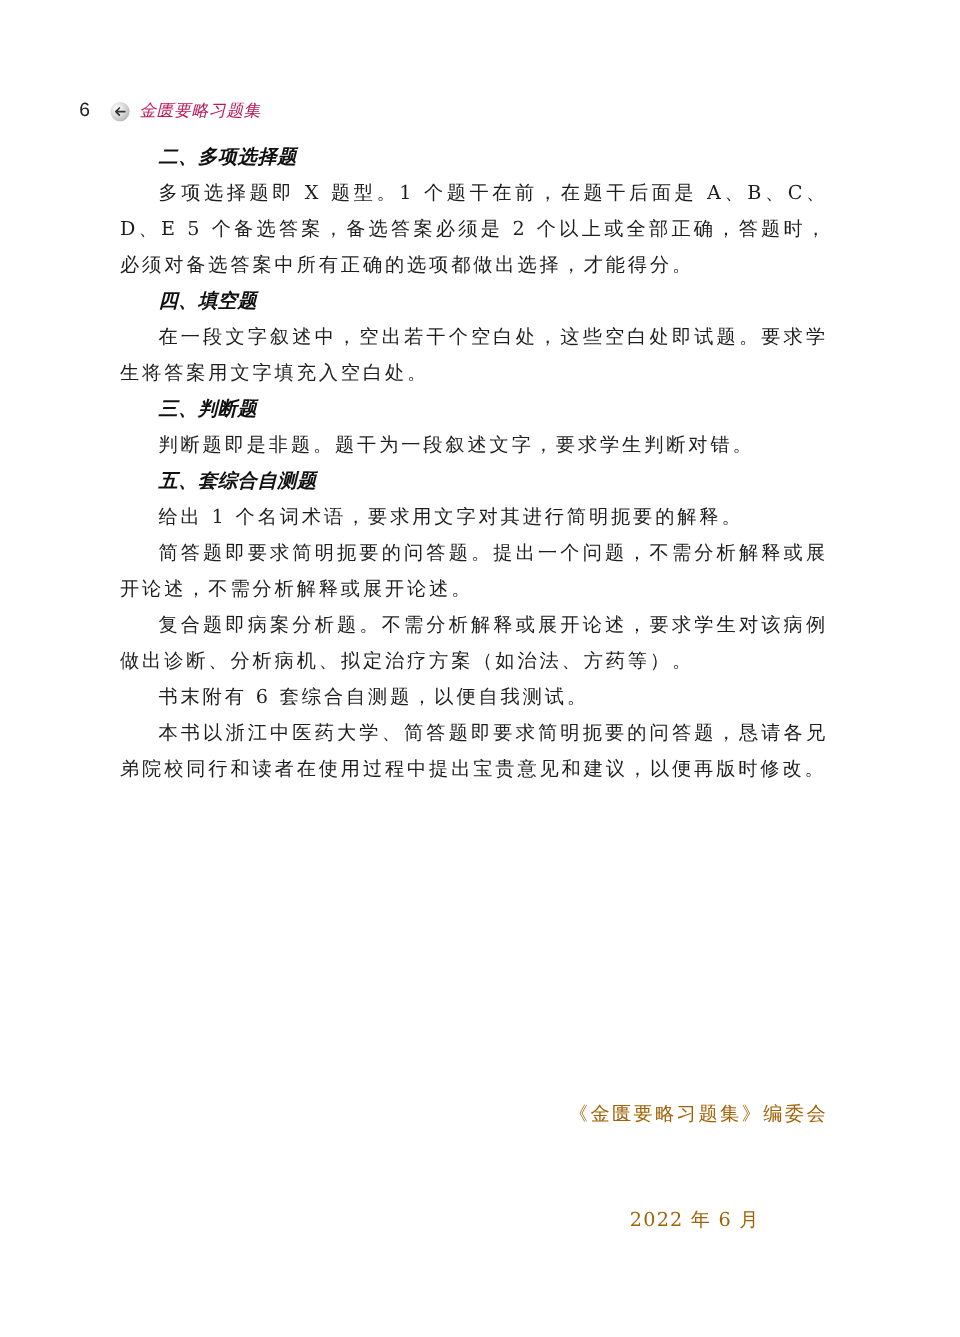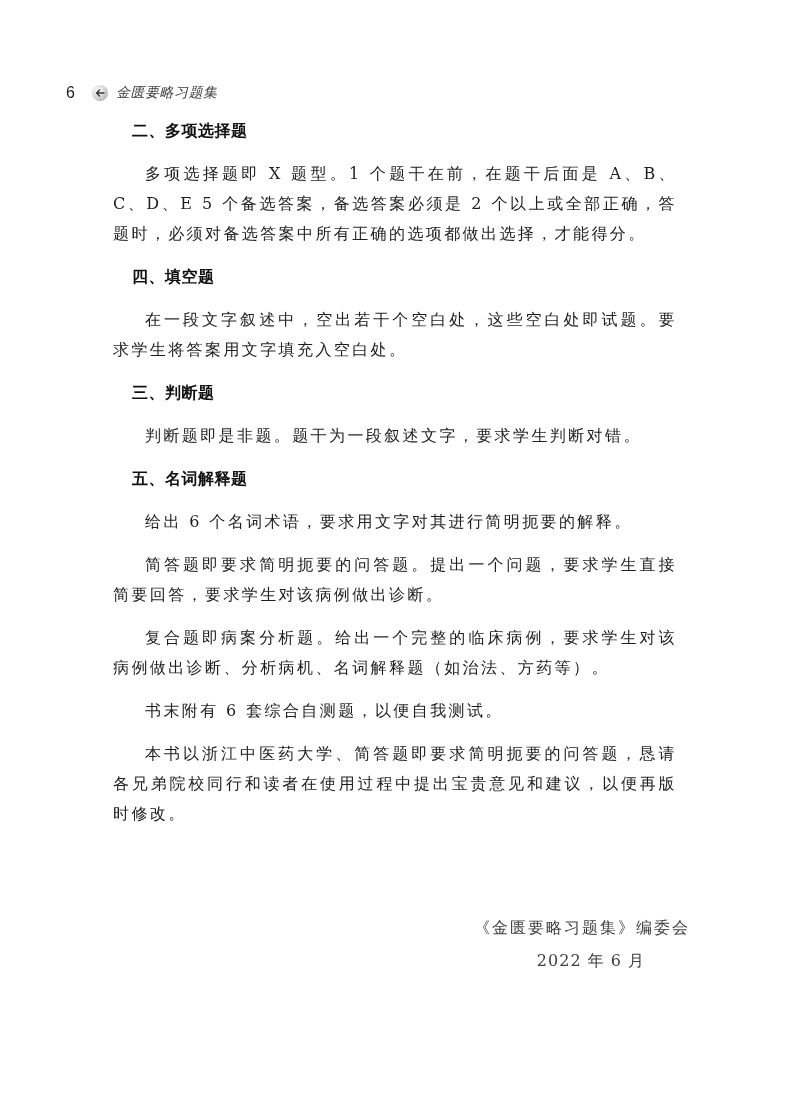"金匮要略习题集" .book-title { color: #404040 -> #be185d }
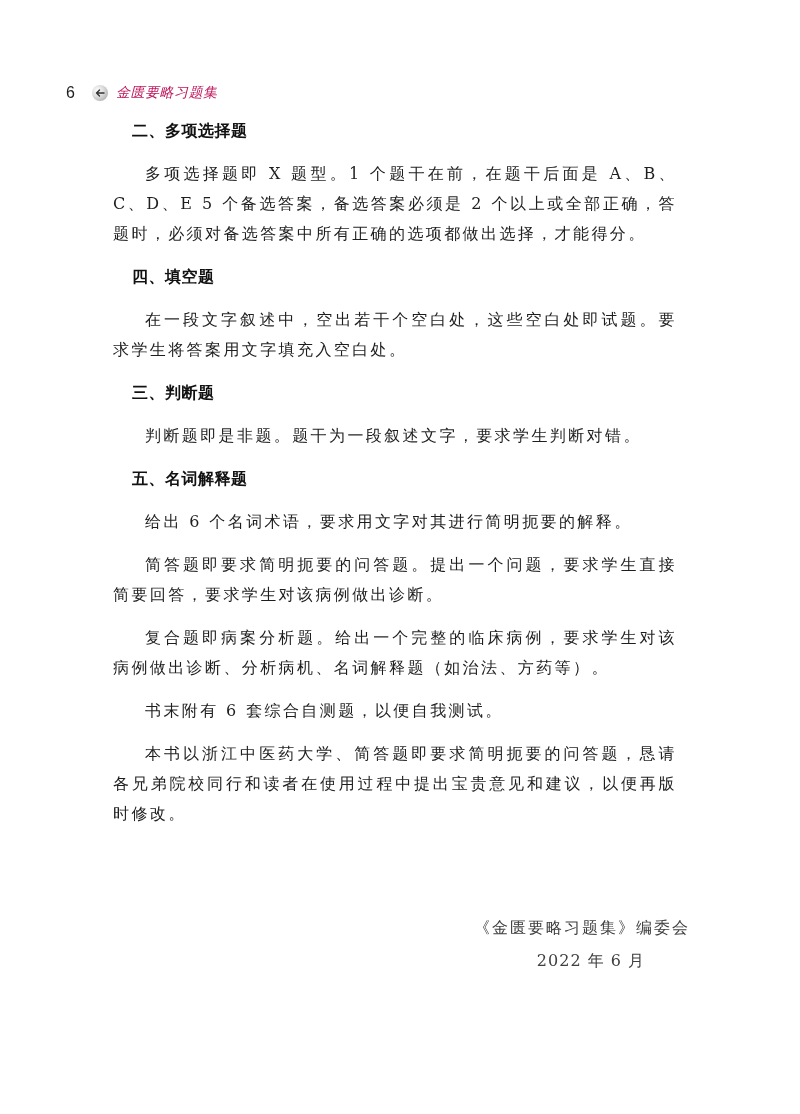"二、多项选择题" .section-heading { font-style: none -> italic }
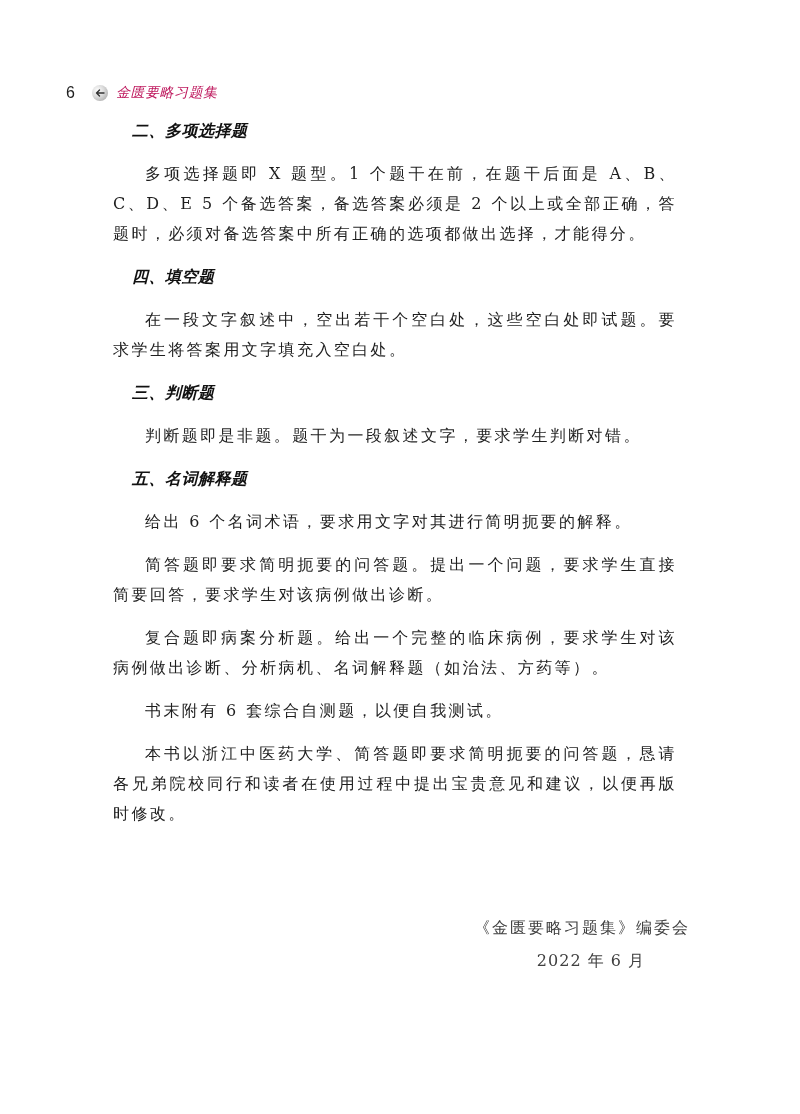"多项选择题即 X 题型。1 个题干在前，在题干后面是 A、B、C、D、E" .para { margin: 13px -> 0 }
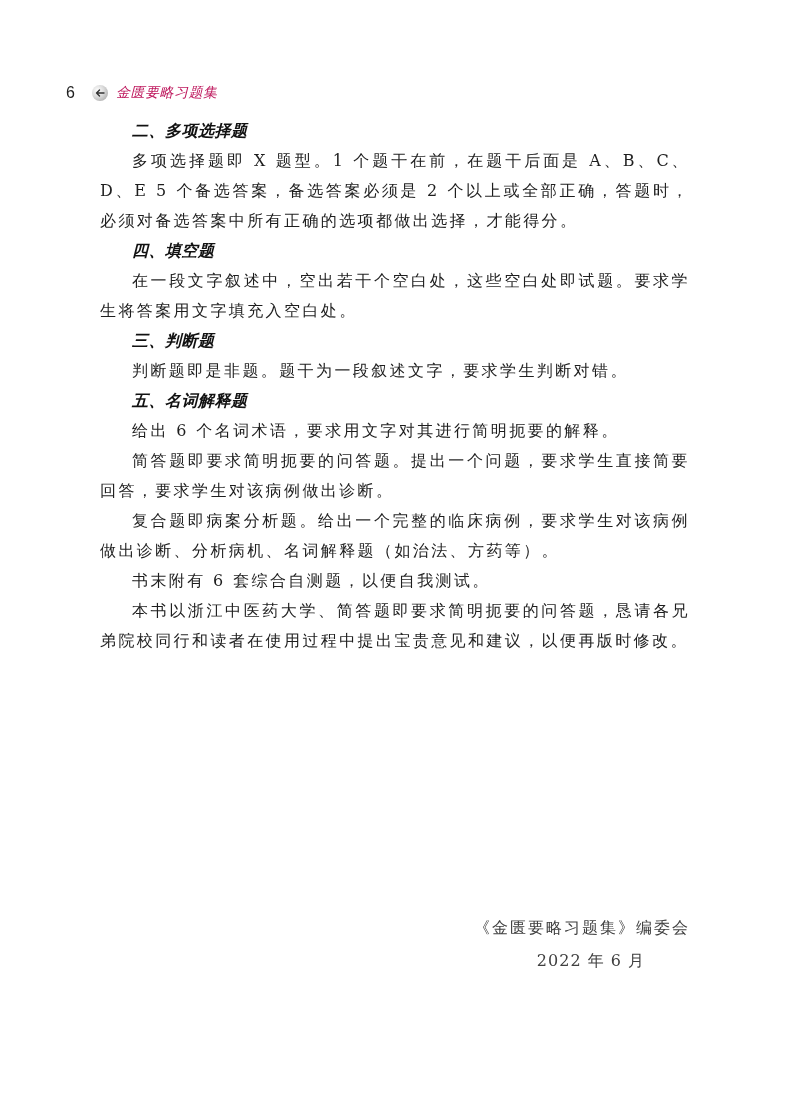"五、名词解释题" h3.section-heading { text: 名词解释 -> 套综合自测 }
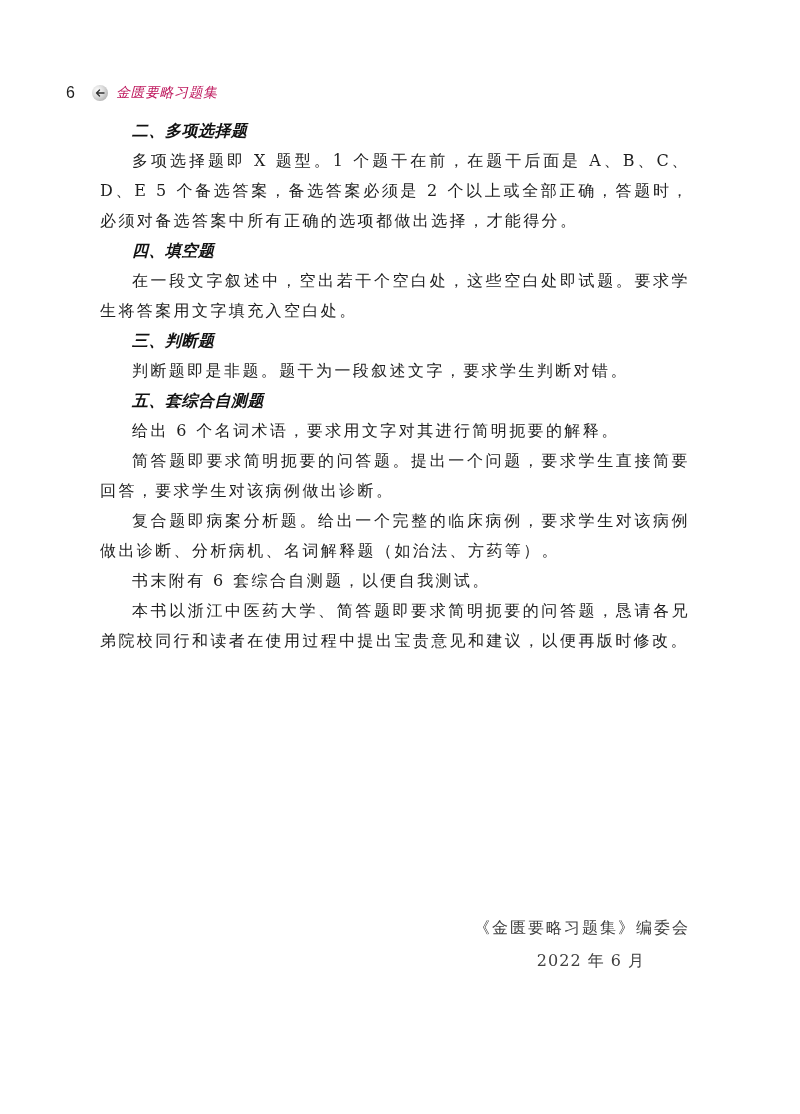"给出 6 个名词术语，要求用文字对其进行简明扼要的解释。" p.para { text: 6 -> 1 }
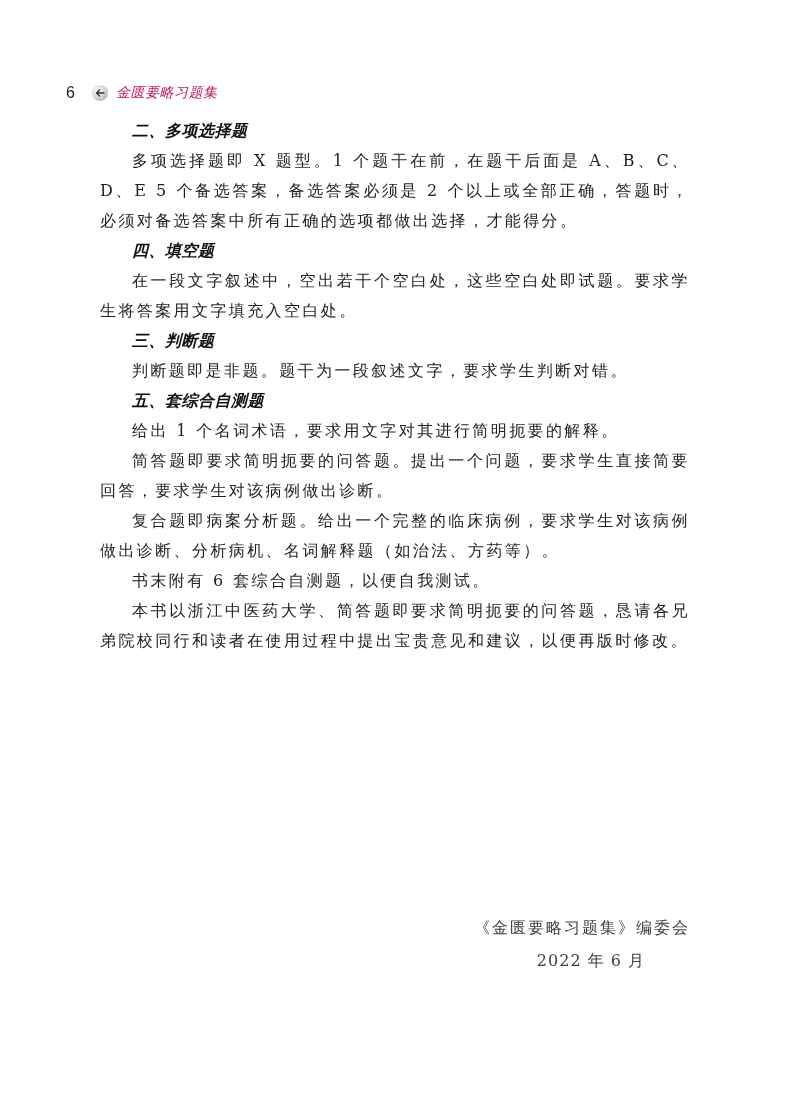"简答题即要求简明扼要的问答题。提出一个问题，要求学生直接简要回答，要求学生对该病" p.para { text: 要求学生直接简要回答，要求学生对该病例做出诊断 -> 不需分析解释或展开论述，不需分析解释或展开论述 }
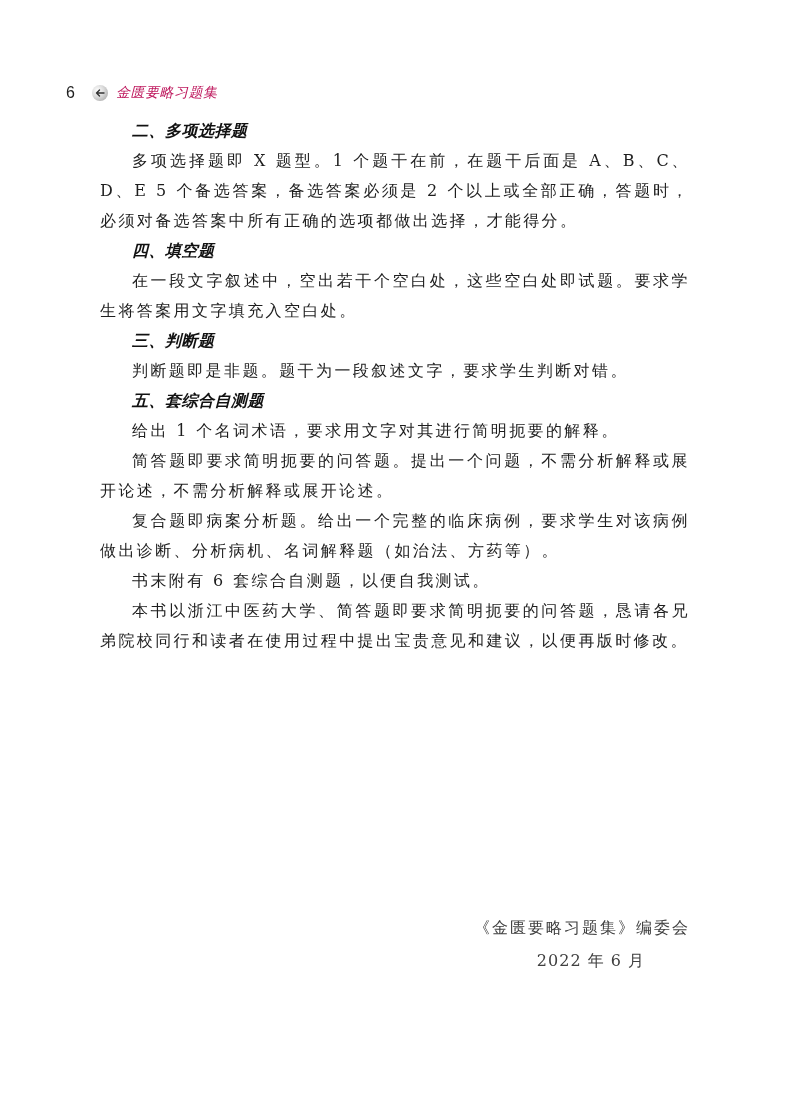"复合题即病案分析题。给出一个完整的临床病例，要求学生对该病例做出诊断、分析病机、" p.para { text: 给出一个完整的临床病例，要求学生对该病例做出诊断、分析病机、名词解释题 -> 不需分析解释或展开论述，要求学生对该病例做出诊断、分析病机、拟定治疗方案 }
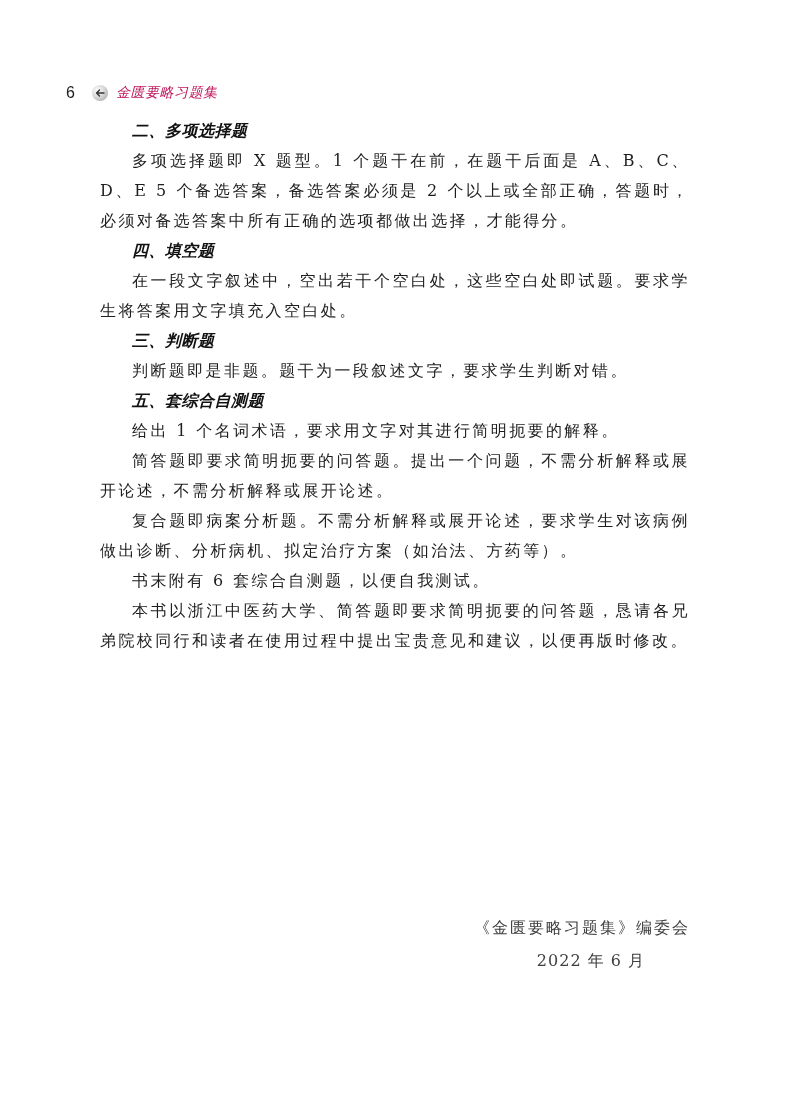"《金匮要略习题集》编委会" .signature { color: #404040 -> #a16207 }
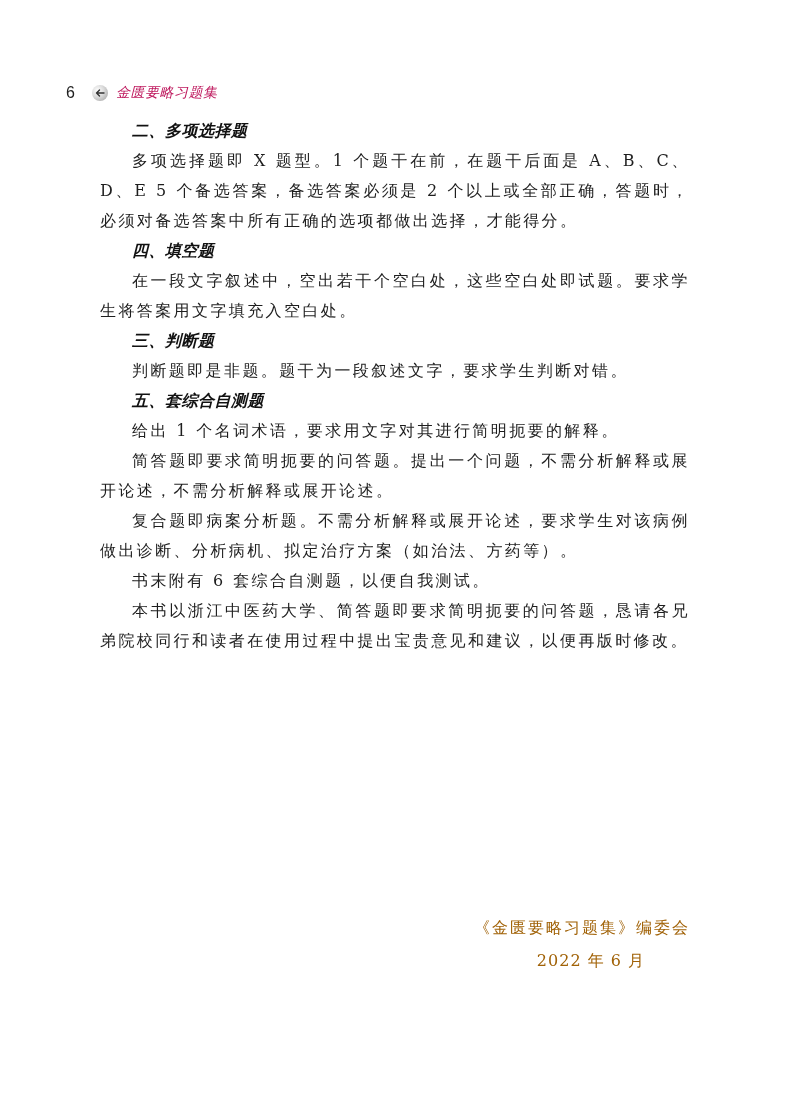"2022 年 6 月" .sig-date { margin-left: 12px -> none; top: 951px -> 1007px }
